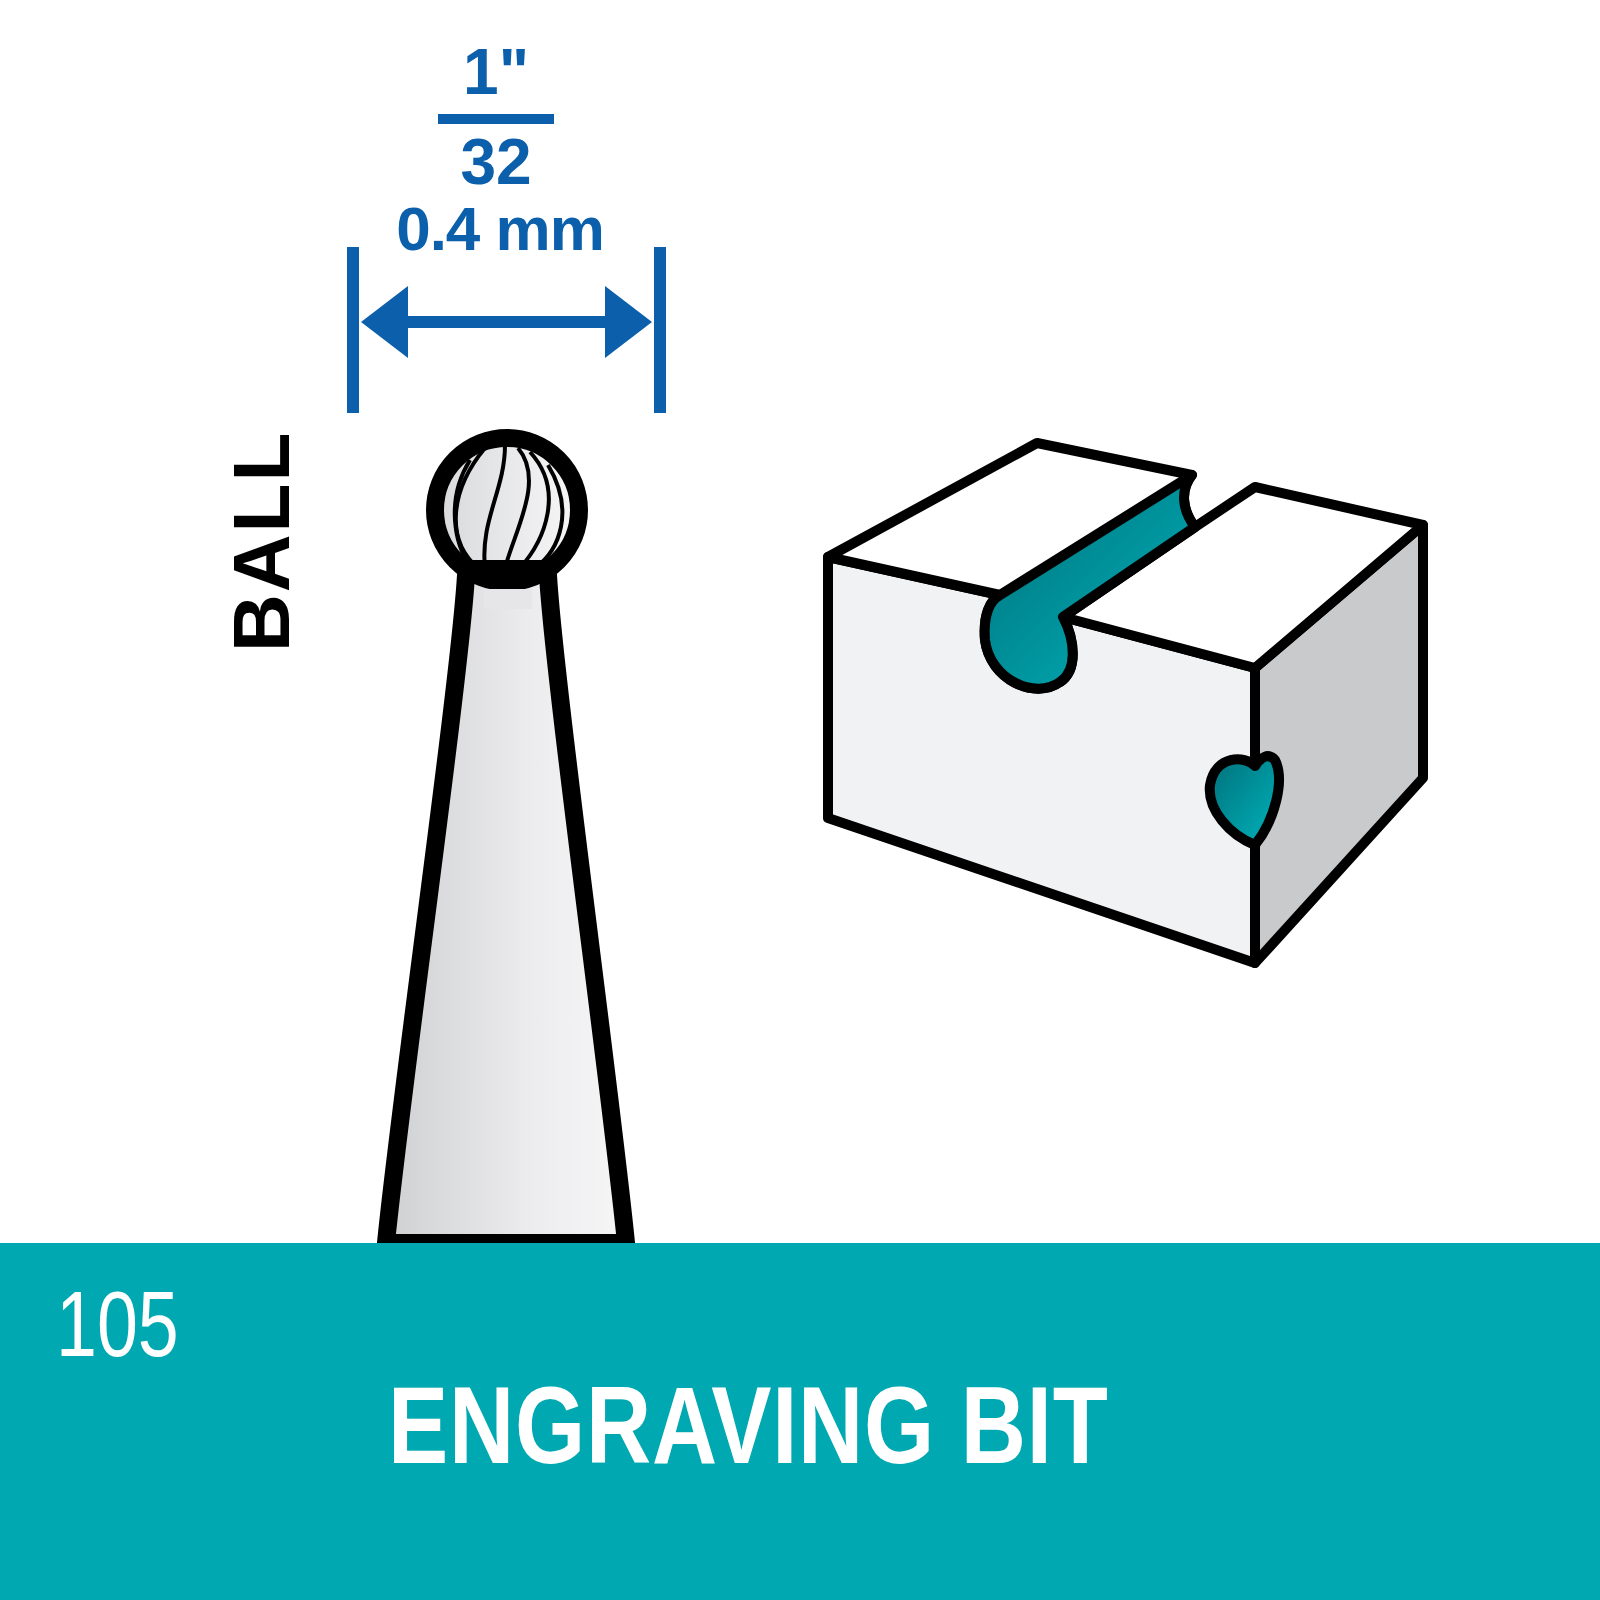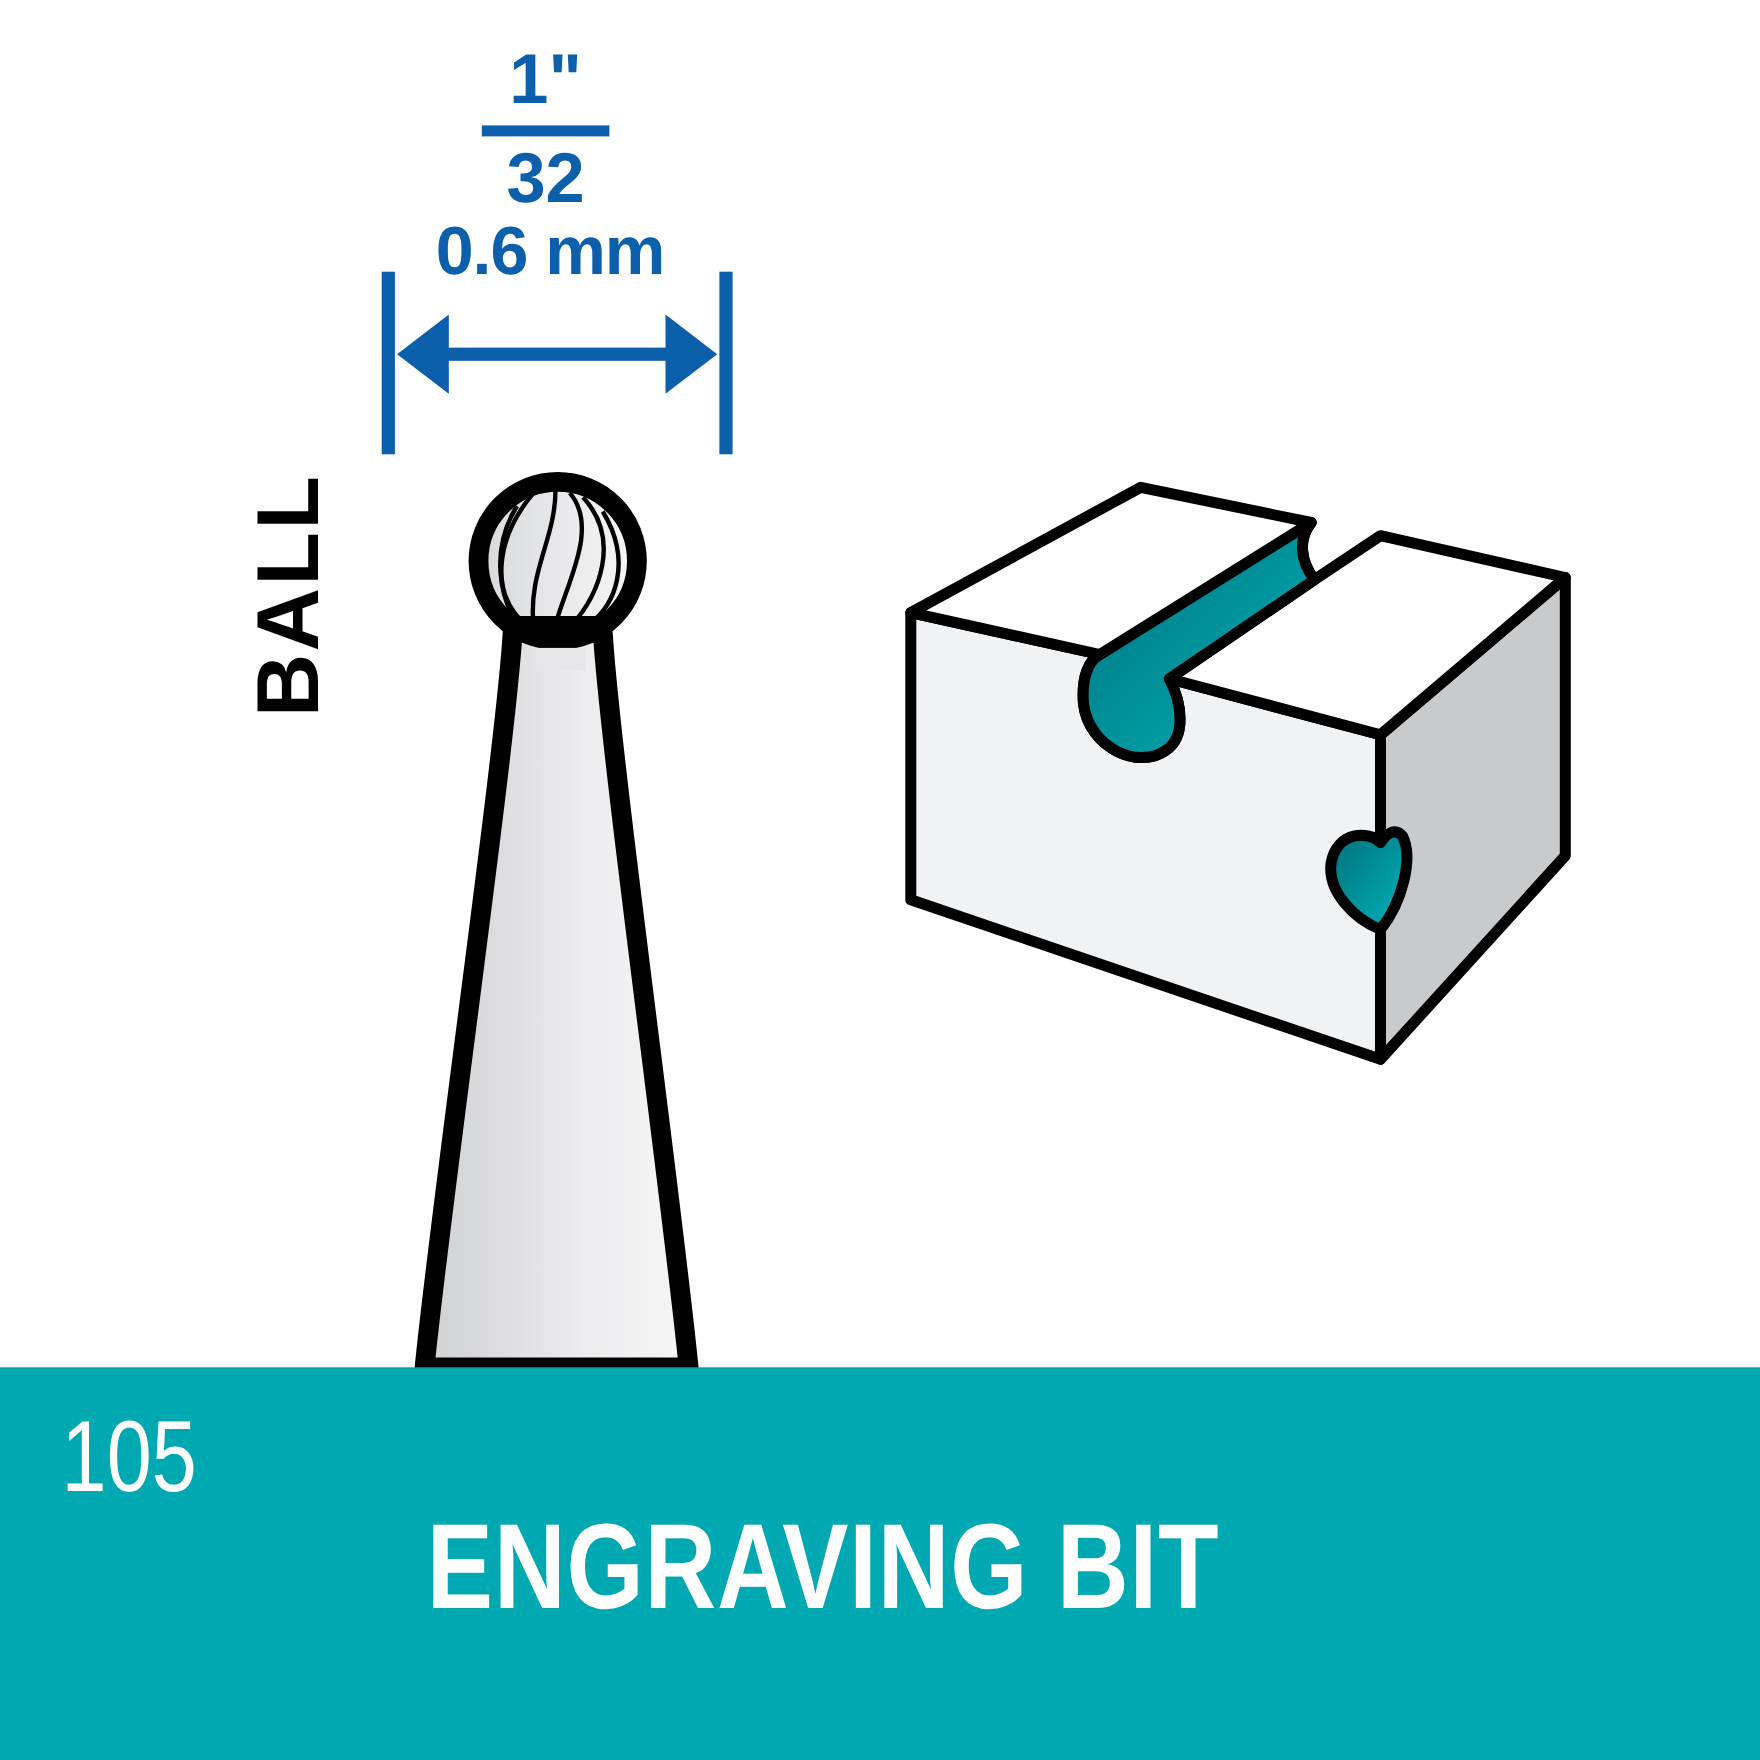"0.6 mm" div.dim-text { text: 0.6 -> 0.4 }
